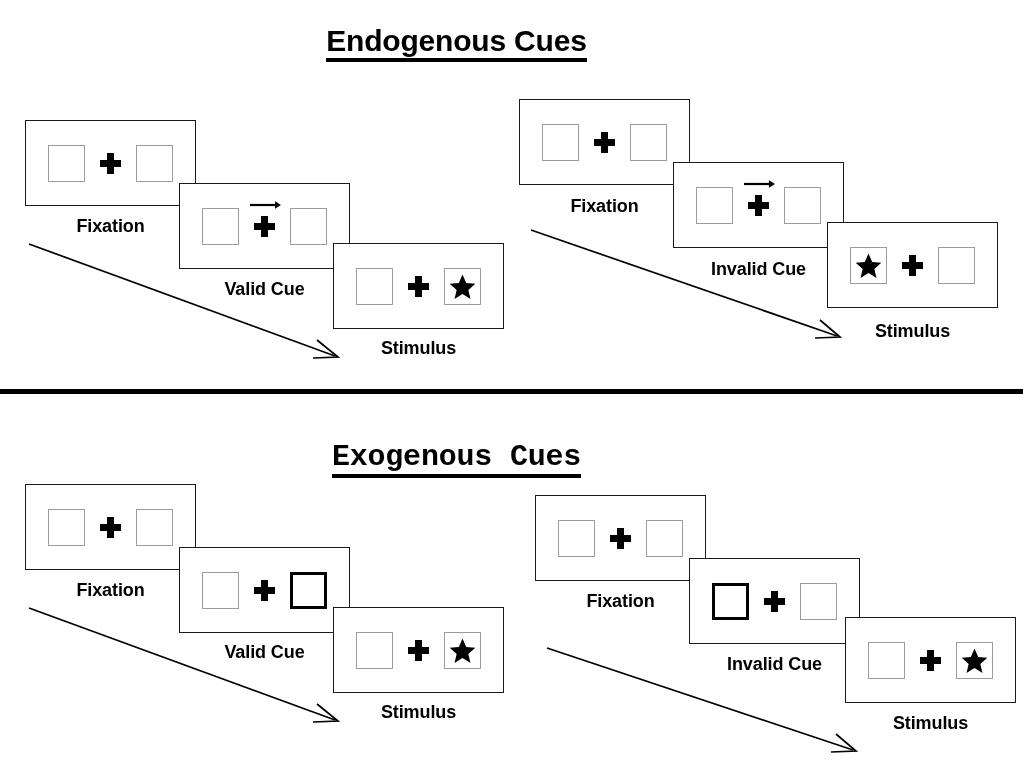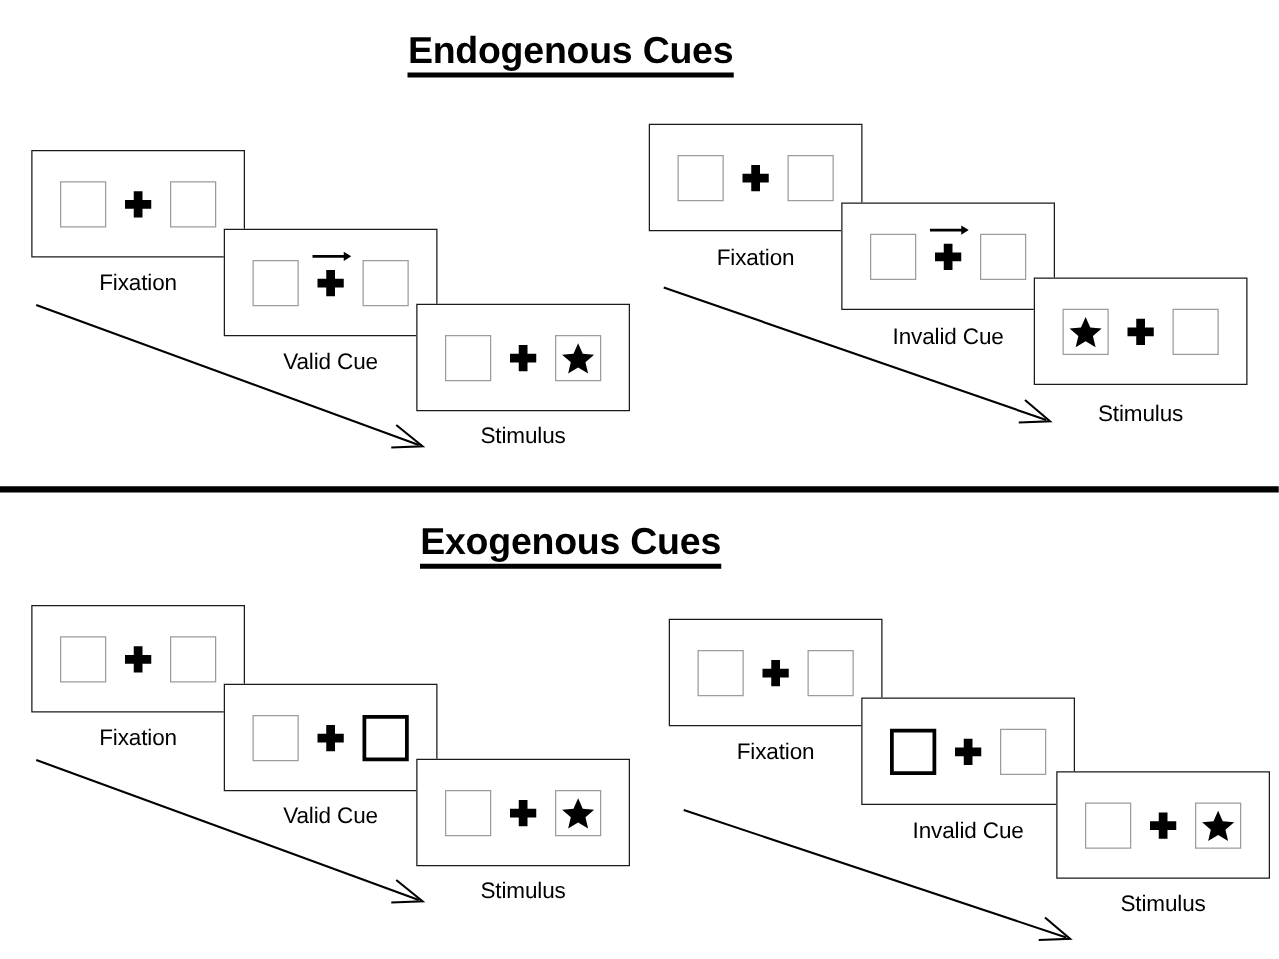"Fixation" .caption { font-weight: normal -> bold }
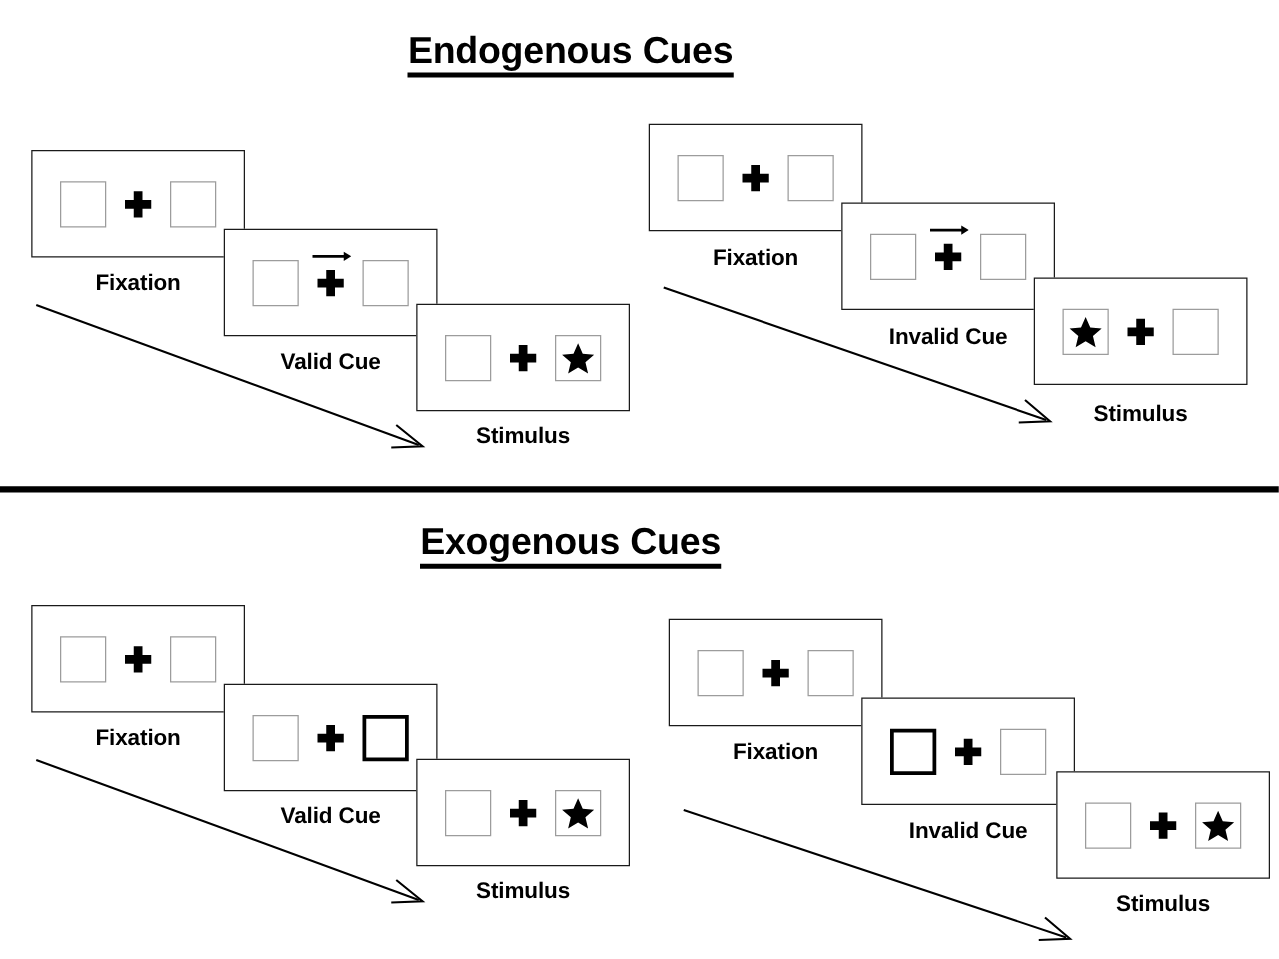"Exogenous Cues" div.section-title { font-family: none -> Liberation Mono, monospace; top: 419px -> 442px }
